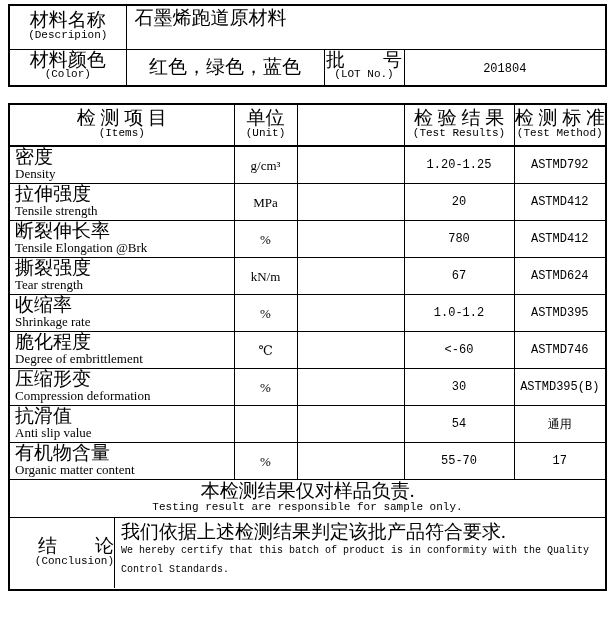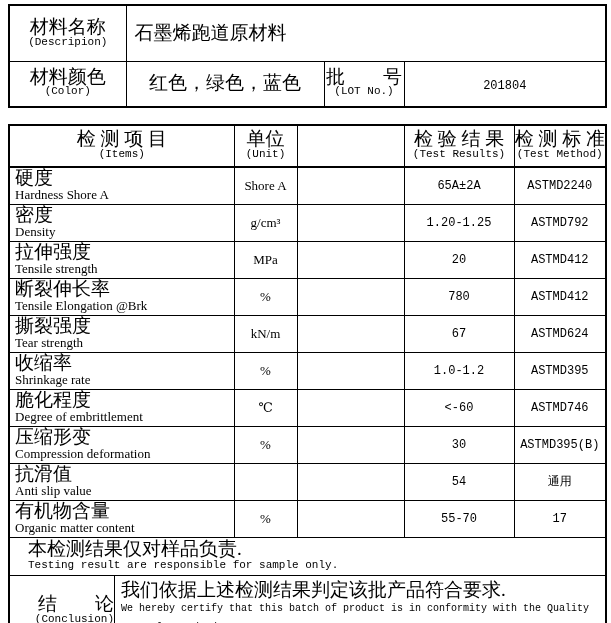"石墨烯跑道原材料" .value-top { padding: 18px 8px -> 3px 8px }
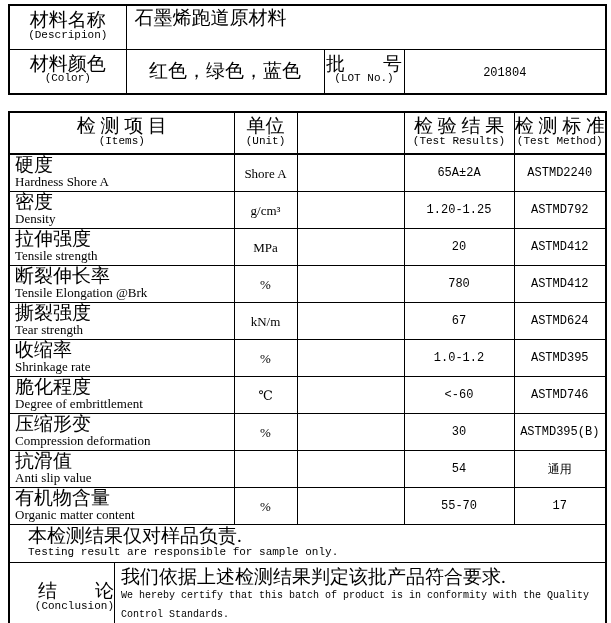"材料颜色" tr { height: 45px -> 37px }
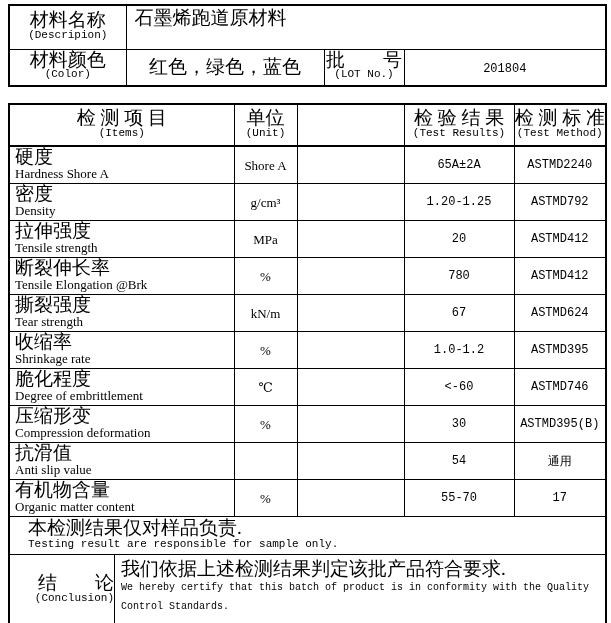"硬度" tr { html: <tr> <td> <div>硬度</div> <div>Hardness Shore A</div> </td> <td>Shore A</td> <td></td> <td>65A±2A</td> <td>ASTMD2240</td> </tr> -> none }
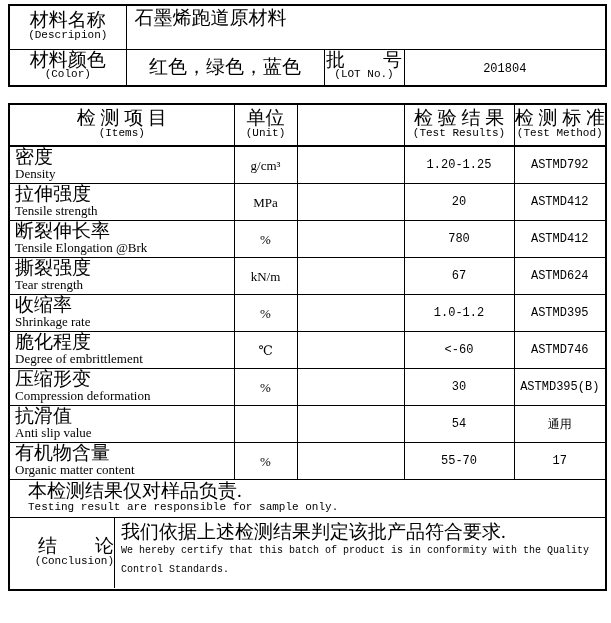"本检测结果仅对样品负责." .note-cell { text-align: left -> center }
